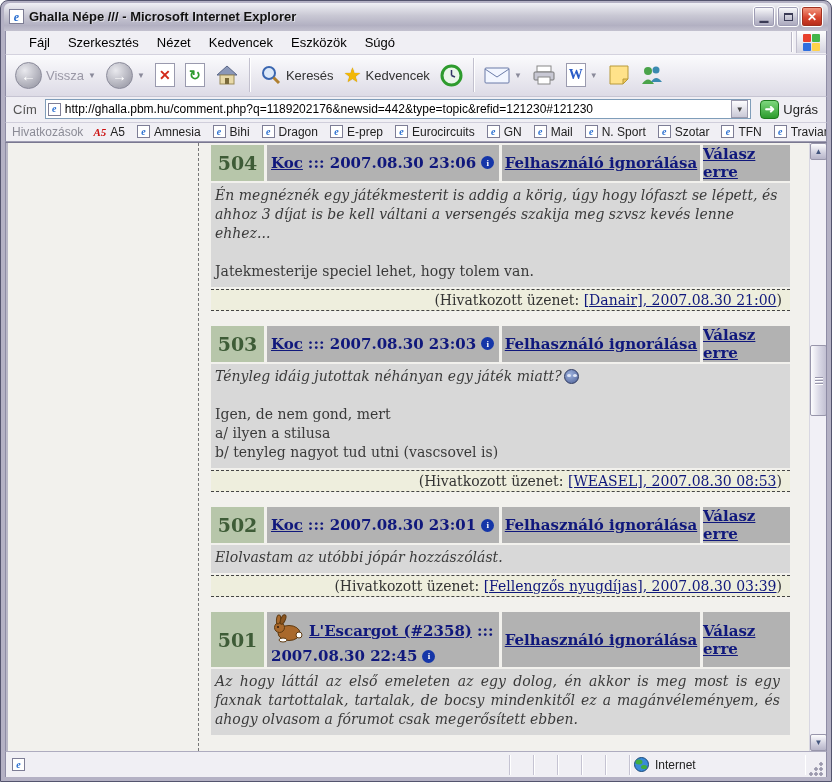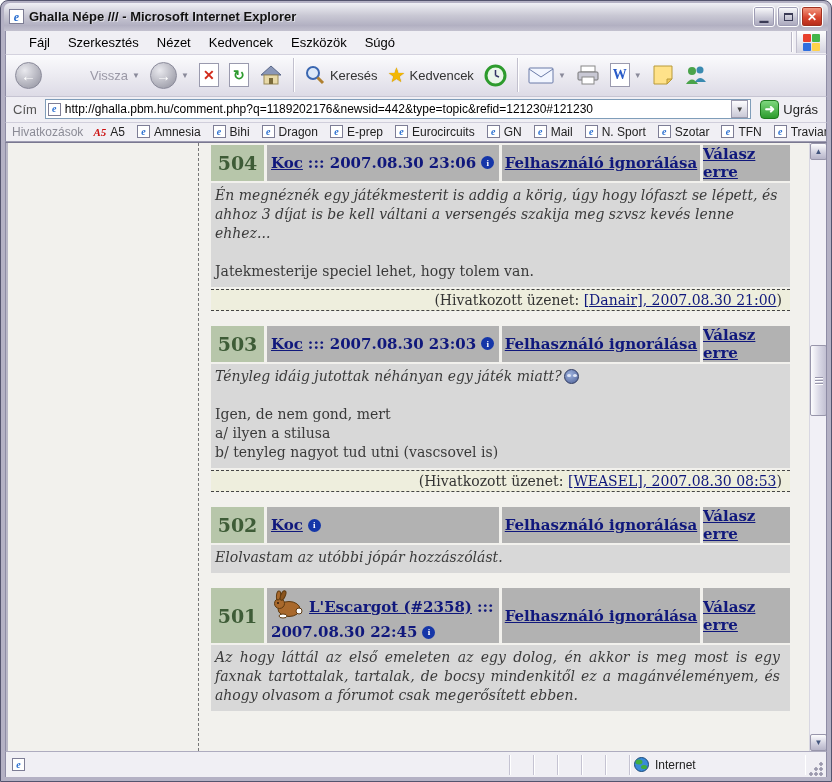"Vissza" .tb-label-dim { margin-left: 44px -> none }
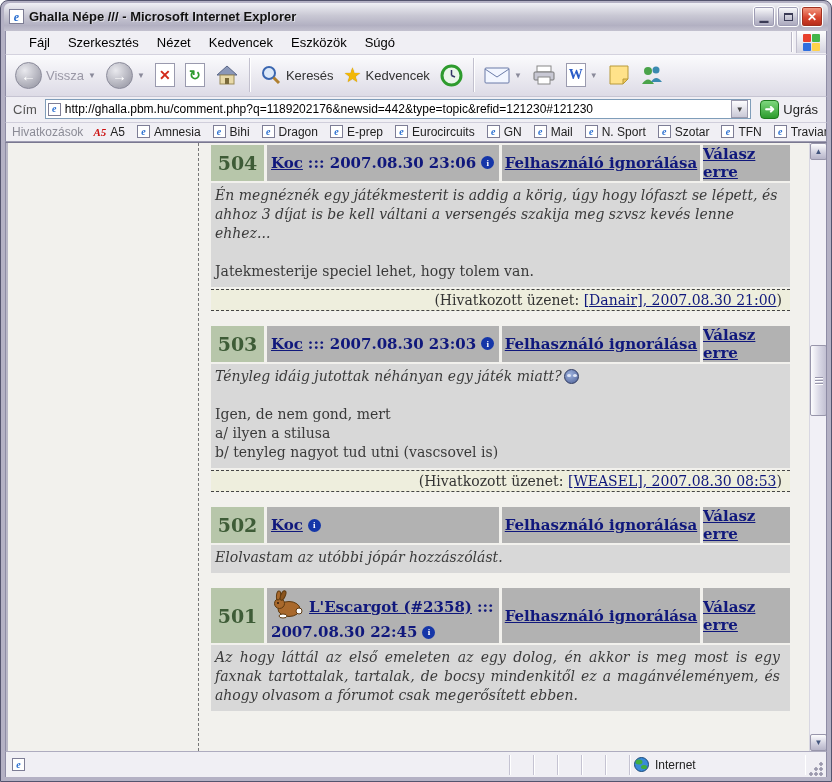"::: 2007.08.30 23:01" span { html: none -> <span>::: 2007.08.30 23:01</span> }
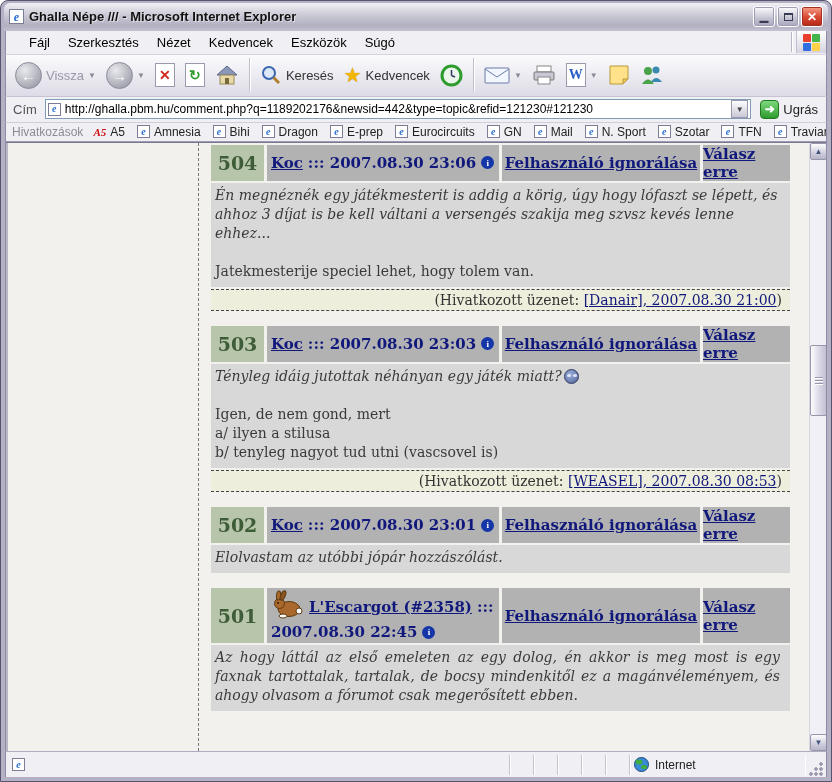"(Hivatkozott üzenet: [Fellengzős" div.cell-quote { html: none -> <div>(Hivatkozott üzenet: <span>[Fellengzős nyugdíjas], 2007.08.30 03:39</span>)</div> }
